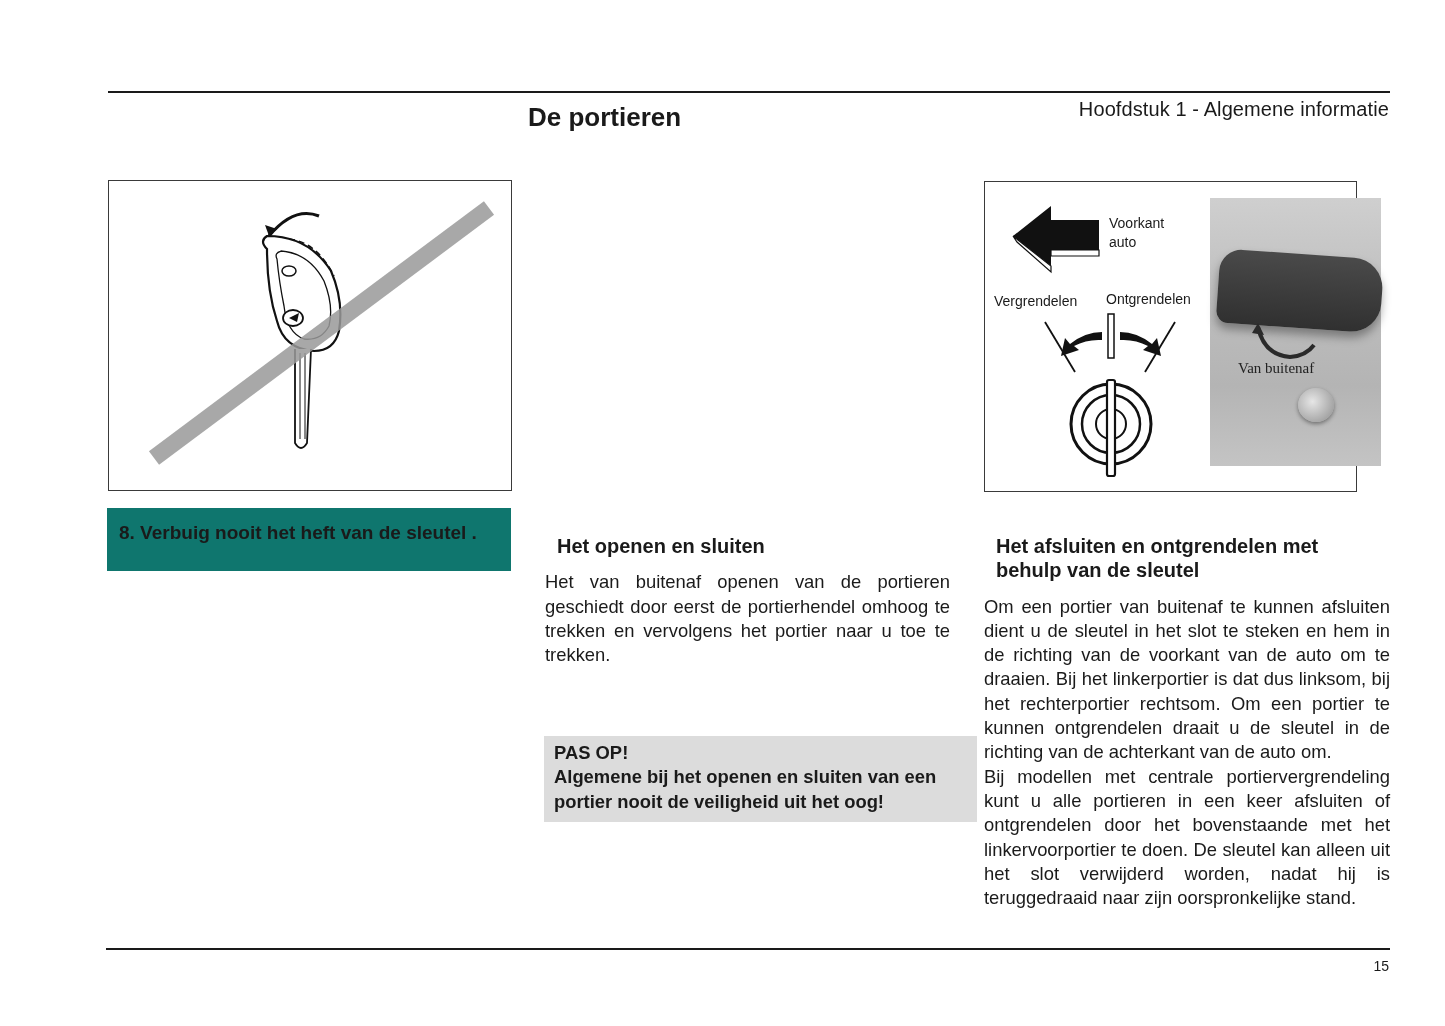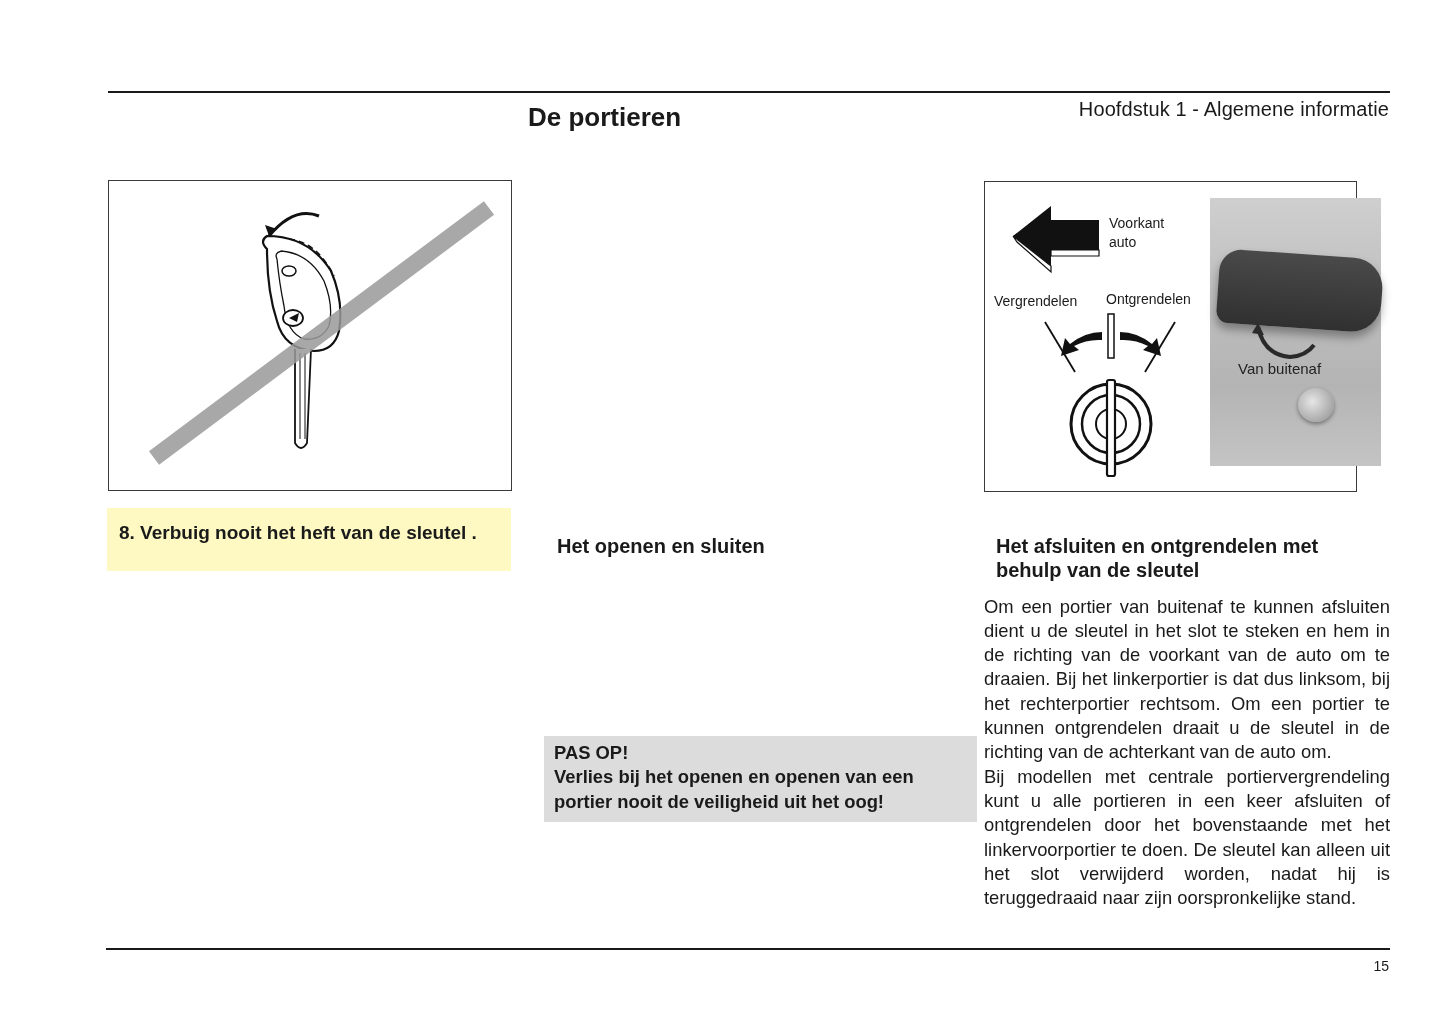"Van buitenaf" span.lbl { font-family: none -> Liberation Serif, serif }
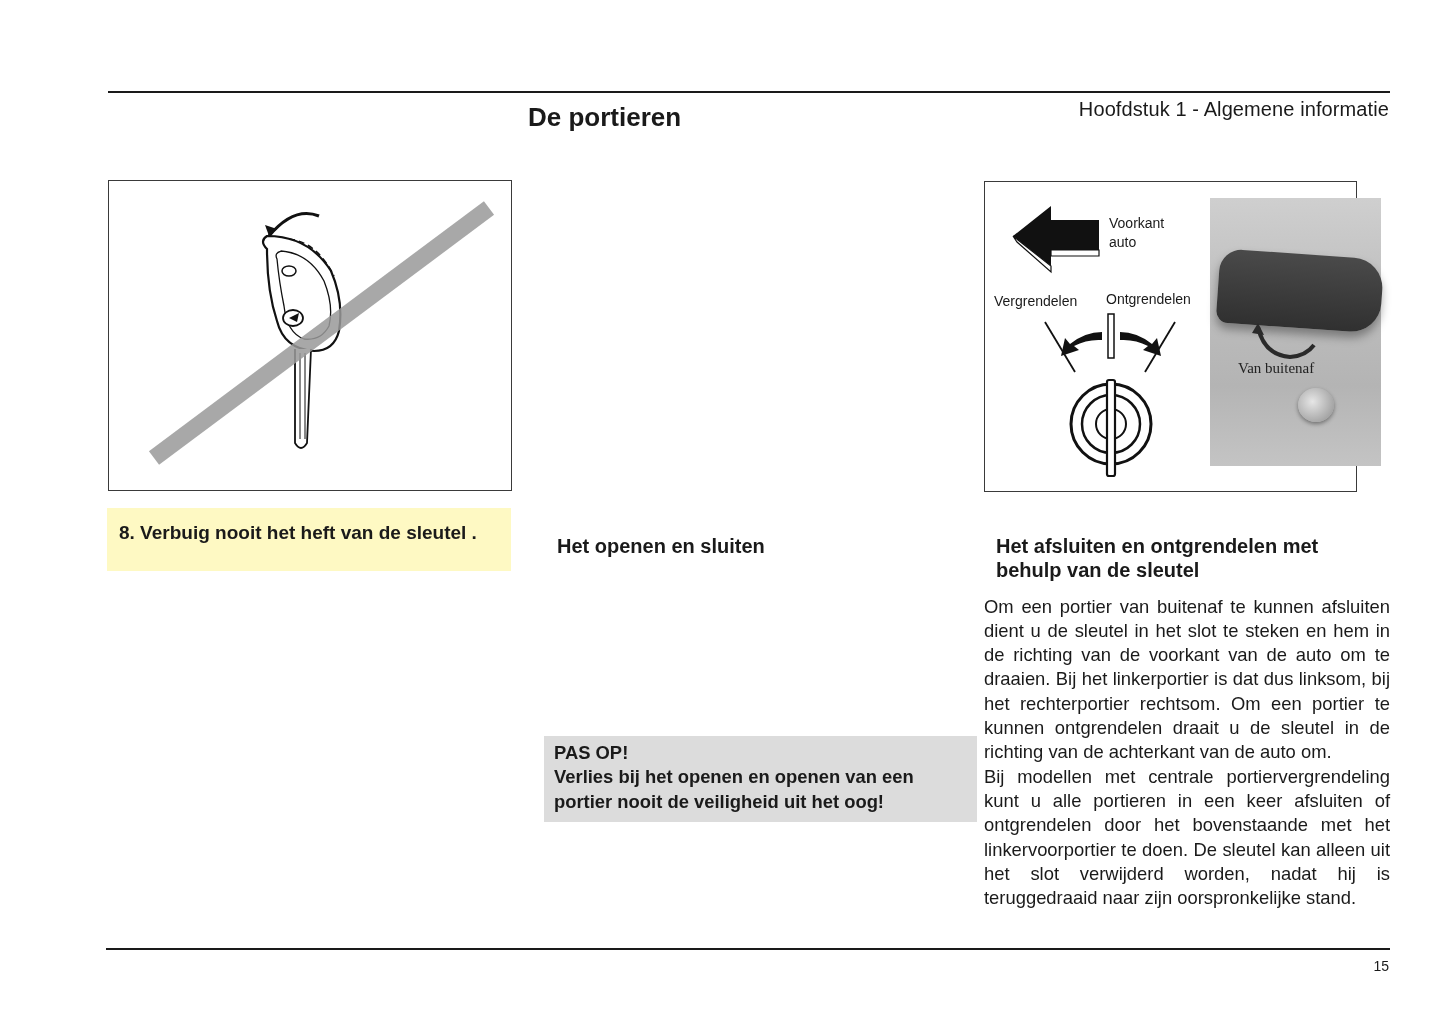"8. Verbuig nooit het heft" .caption-box { background: #fef9c3 -> #0f766e }
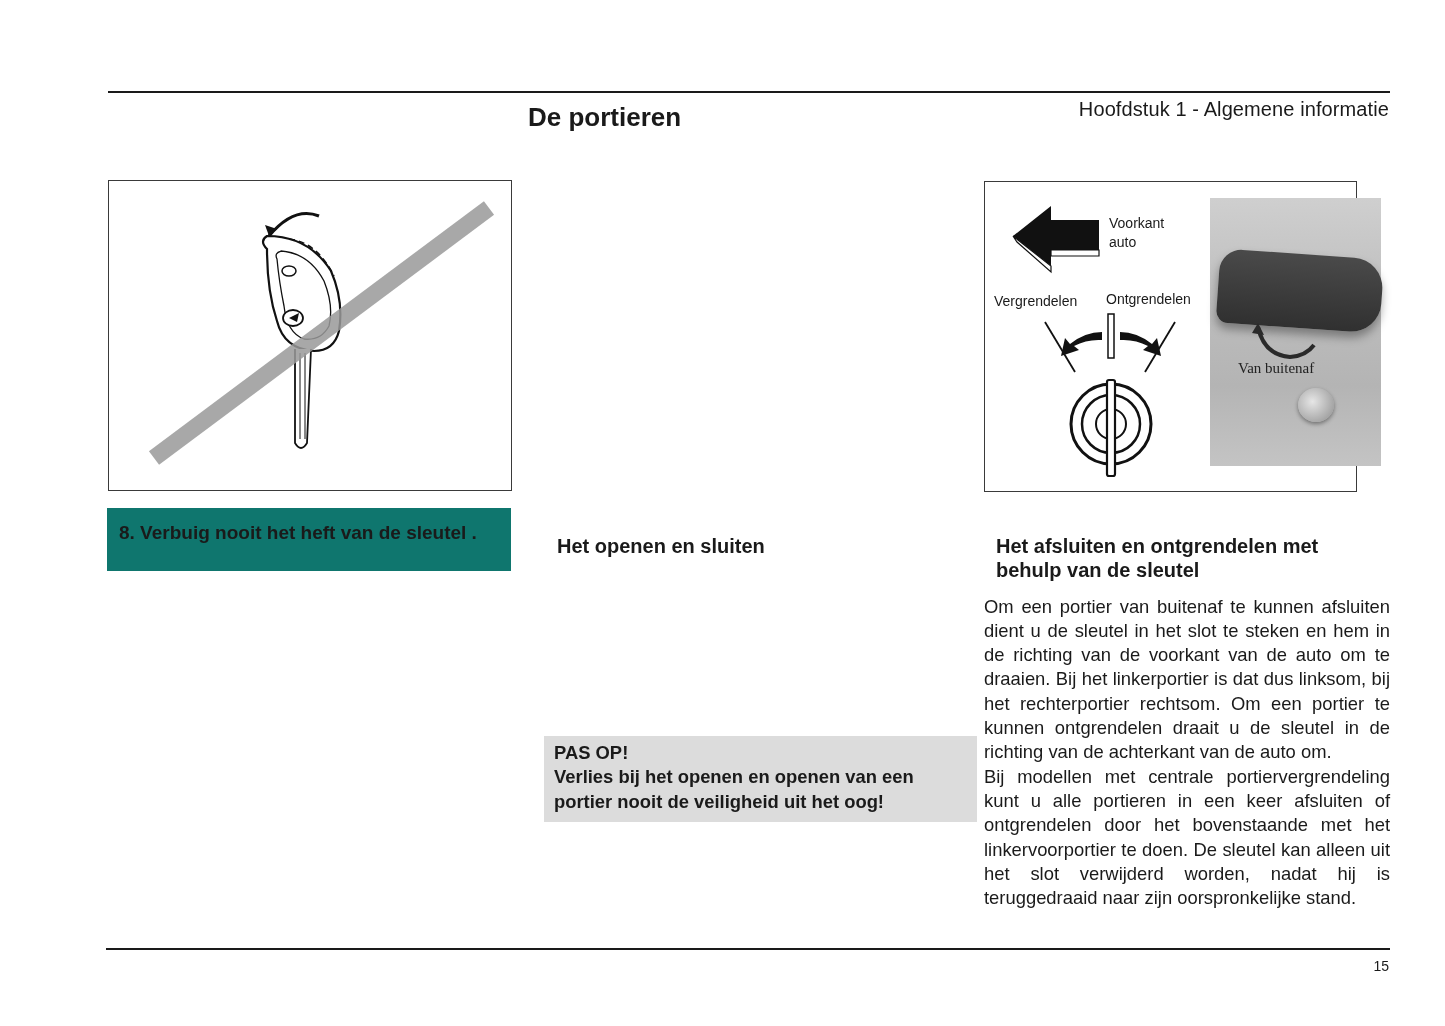"Het van buitenaf openen van" p { html: none -> <p>Het van buitenaf openen van de portieren geschiedt door eerst de portierhendel omhoog te trekken en vervolgens het portier naar u toe te trekken.</p> }
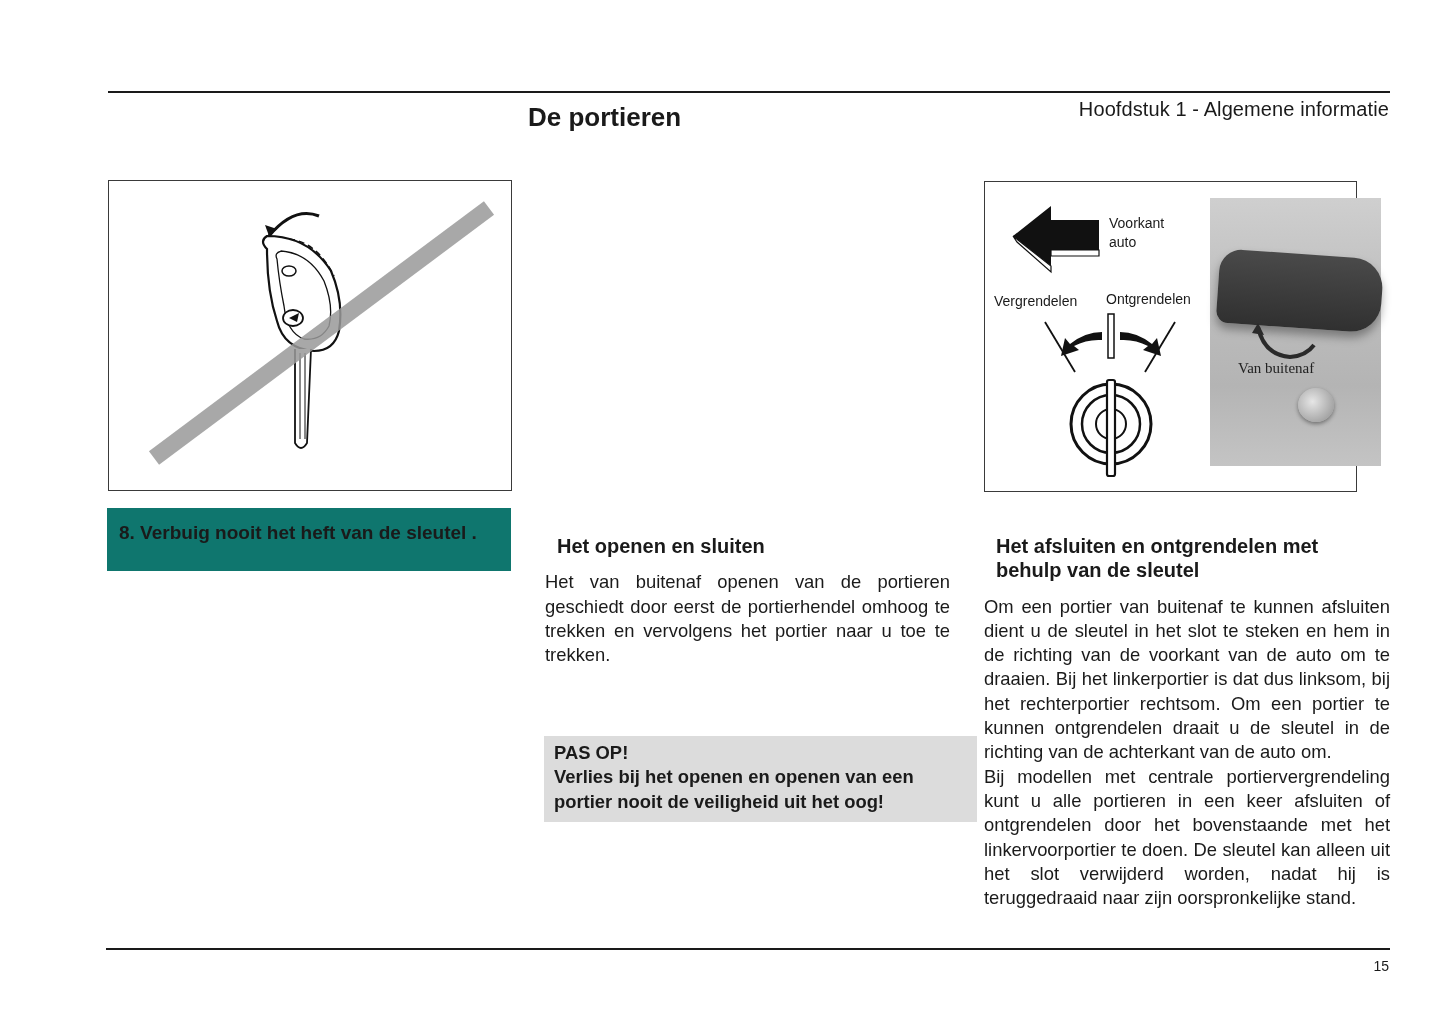"Verlies bij het openen en" div { text: Verlies bij het openen en openen -> Algemene bij het openen en sluiten }
